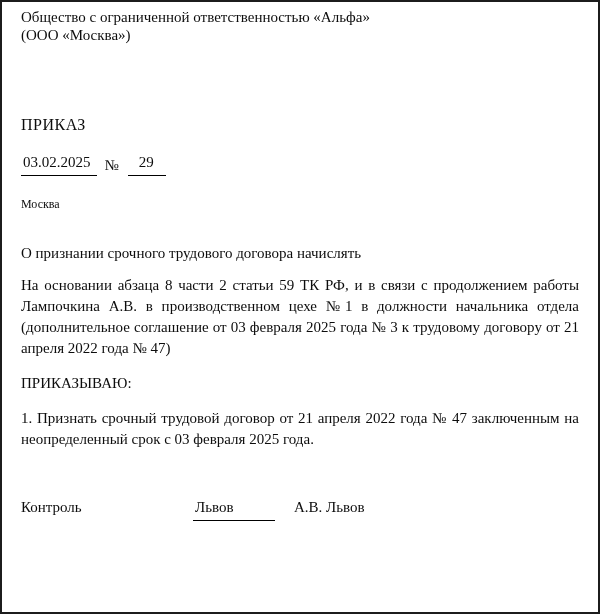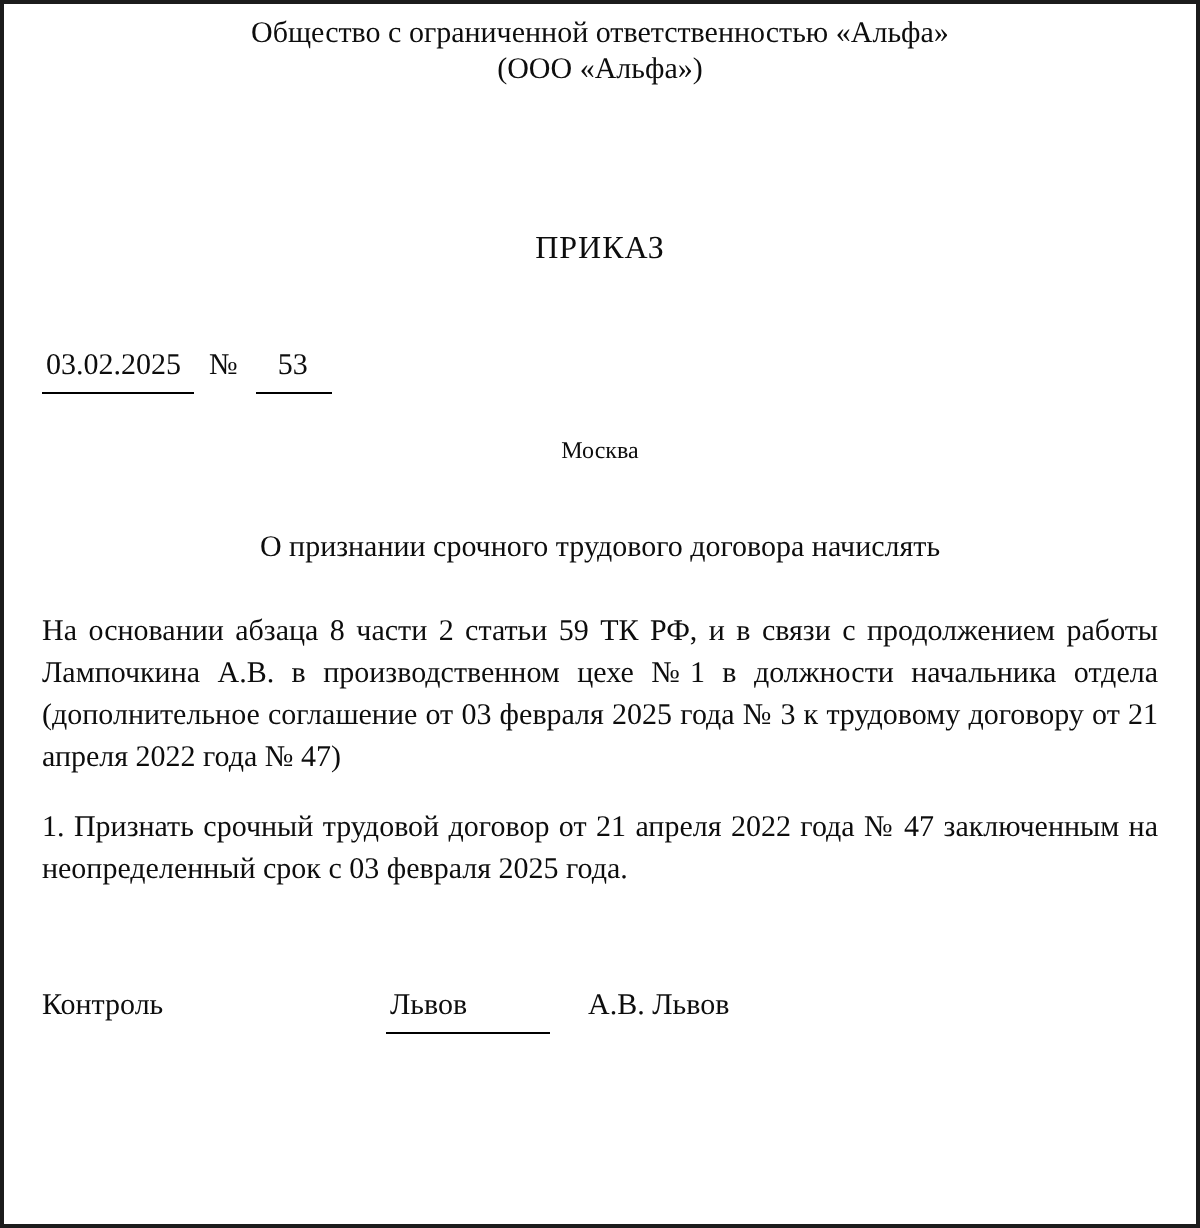"Общество с ограниченной ответственностью" .center { text-align: center -> left }
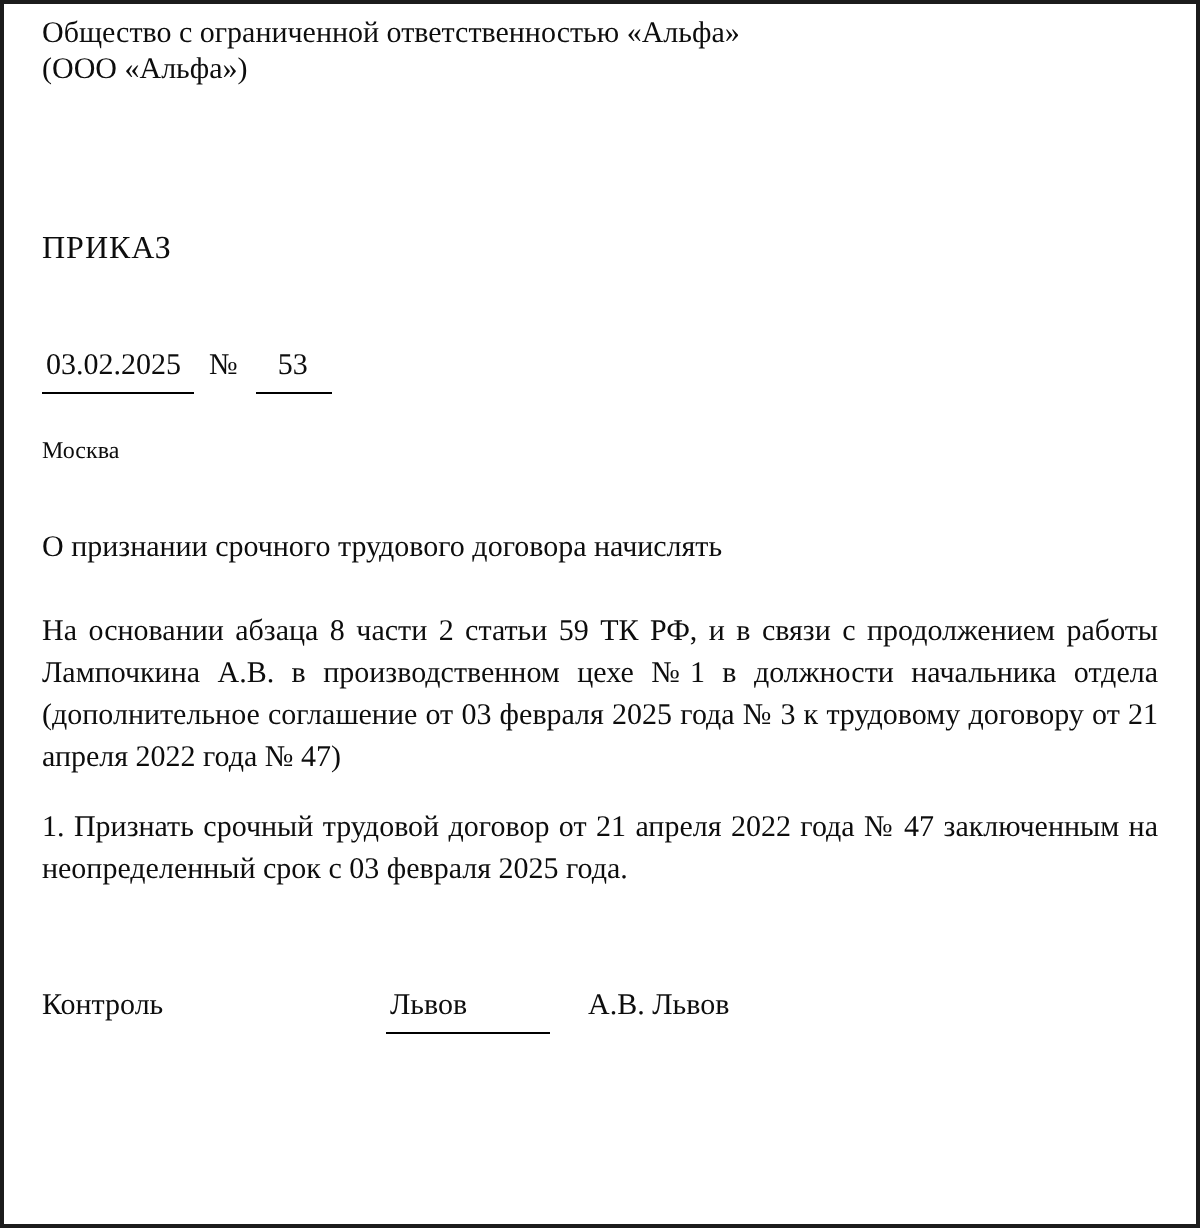"(ООО «Альфа»)" div.center { text: Альфа -> Москва }
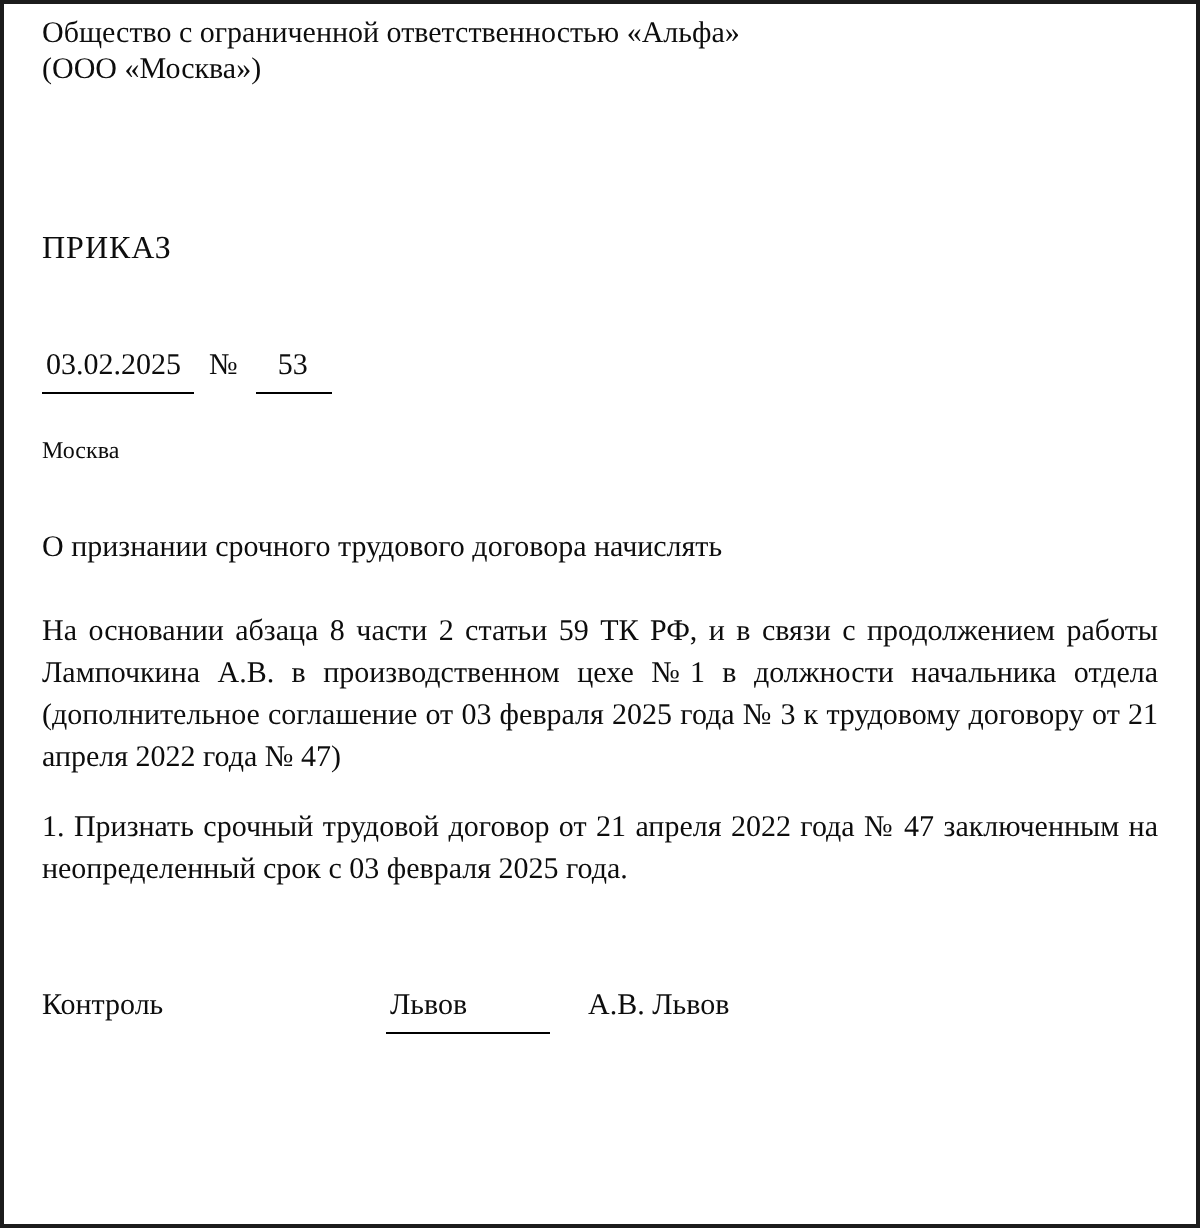"03.02.2025" .date-line { align-items: flex-start -> center; margin-top: 41px -> 20px }
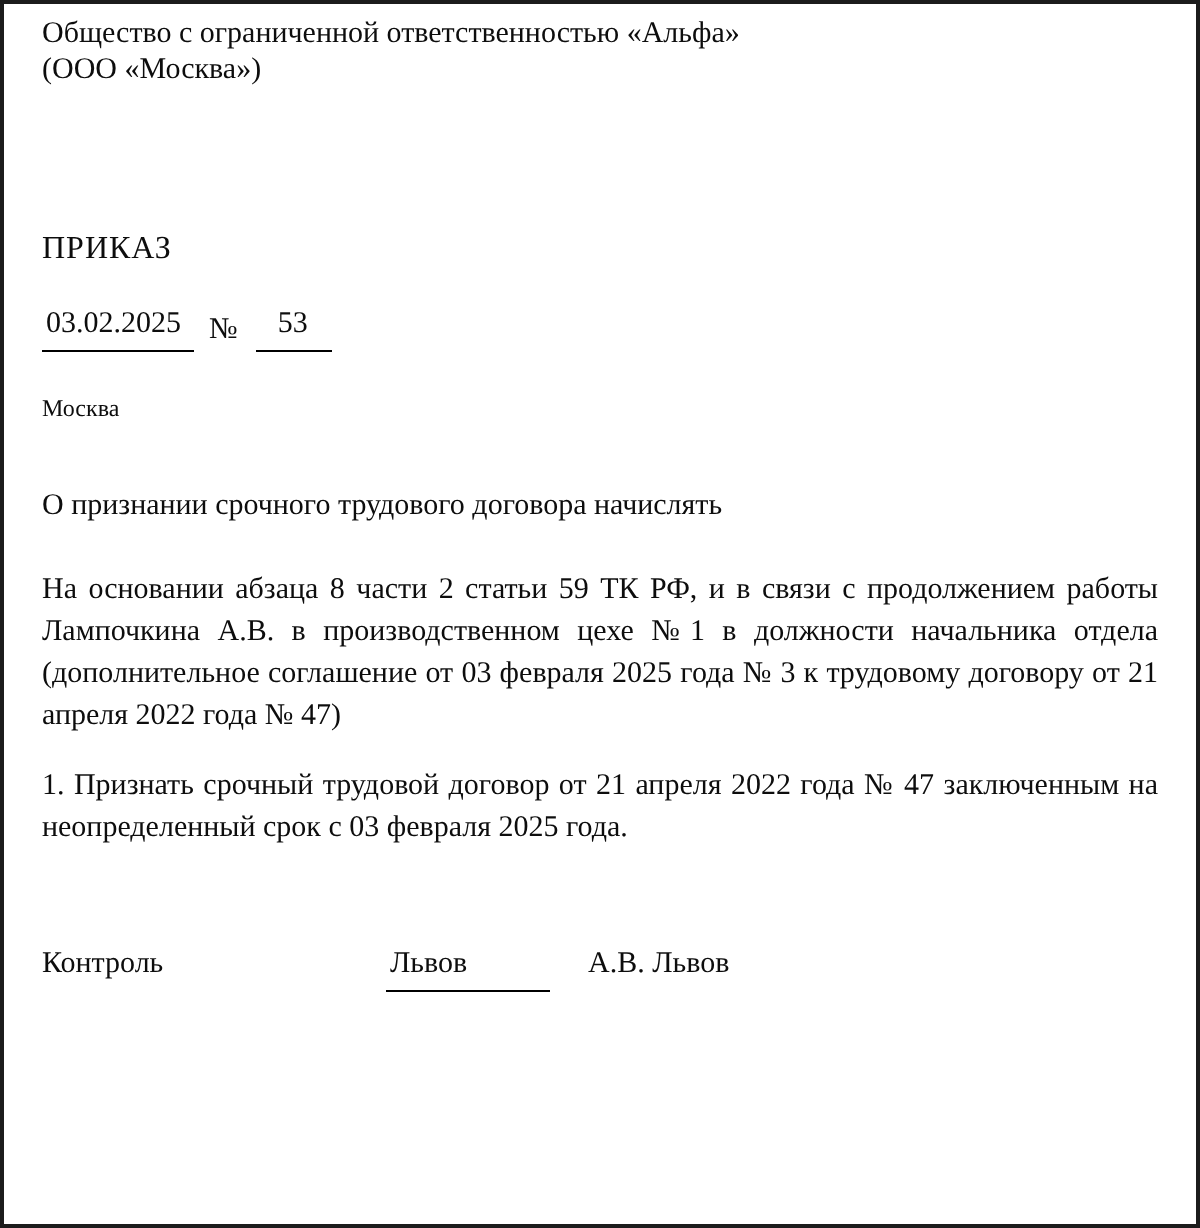"53" span.underlined { text: 53 -> 29 }
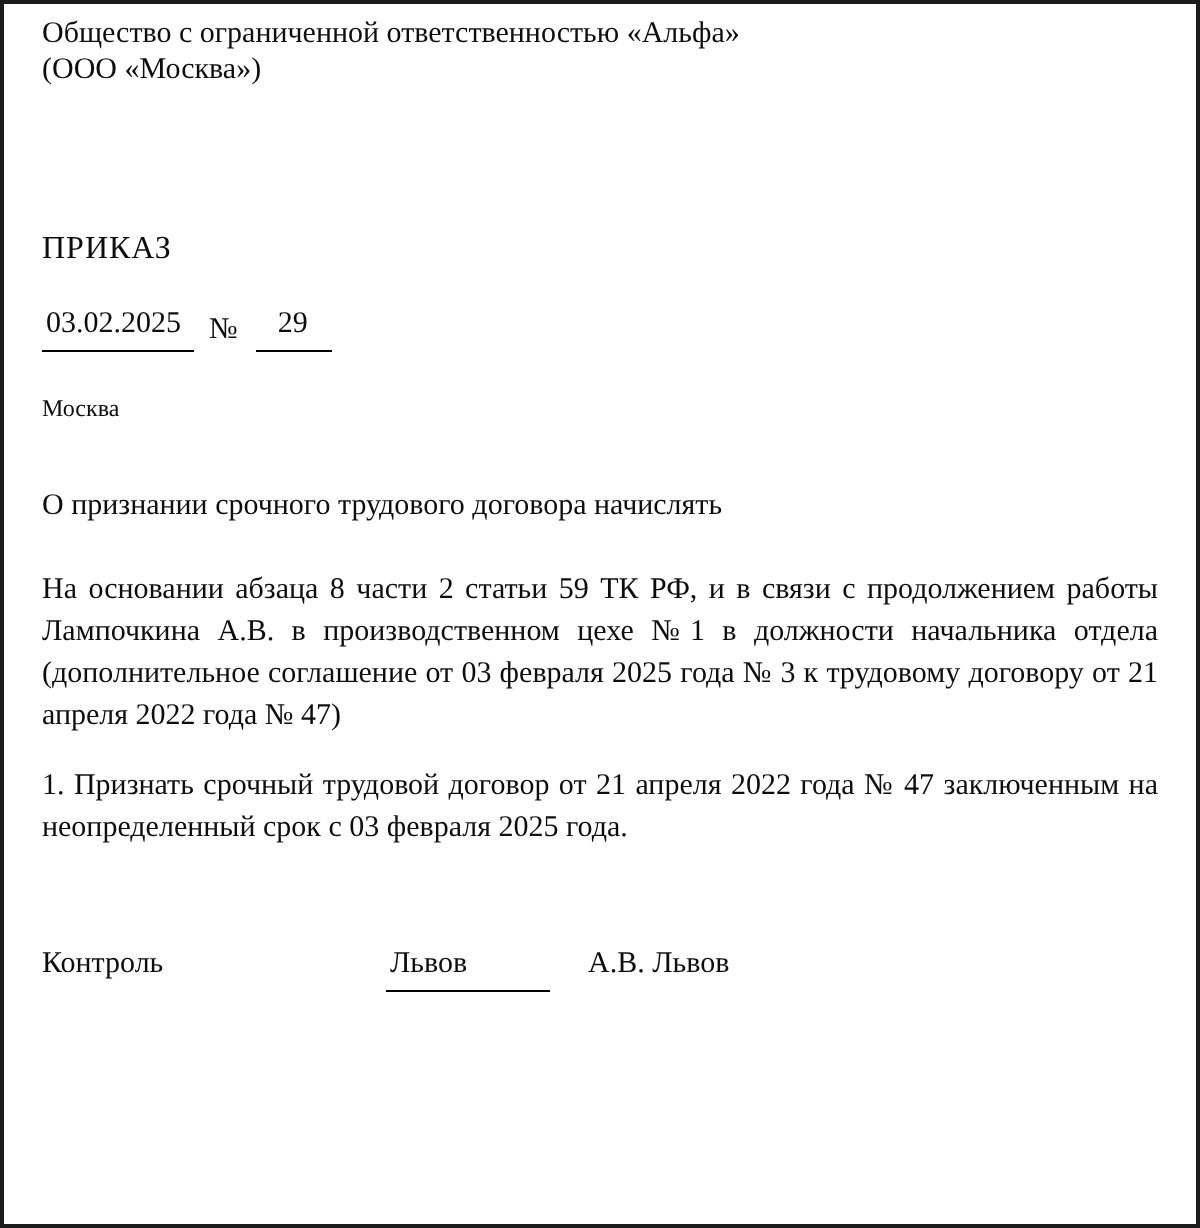"На основании абзаца 8 части" .preamble { margin-top: 23px -> 13px }
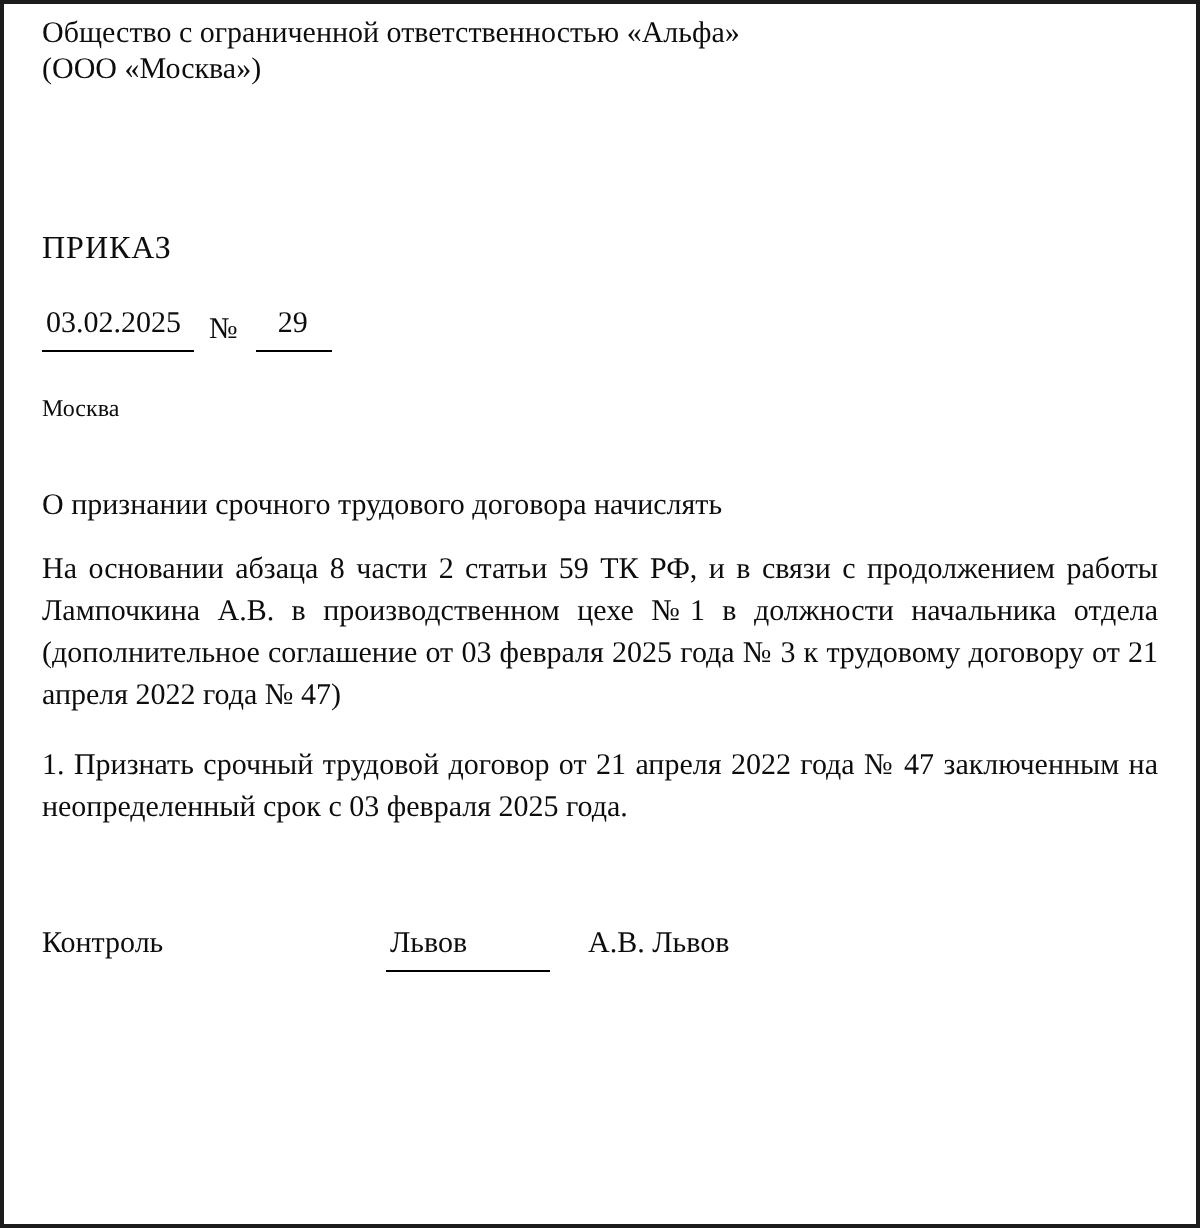"ПРИКАЗЫВАЮ:" p.order-word { html: none -> <p>ПРИКАЗЫВАЮ:</p> }
